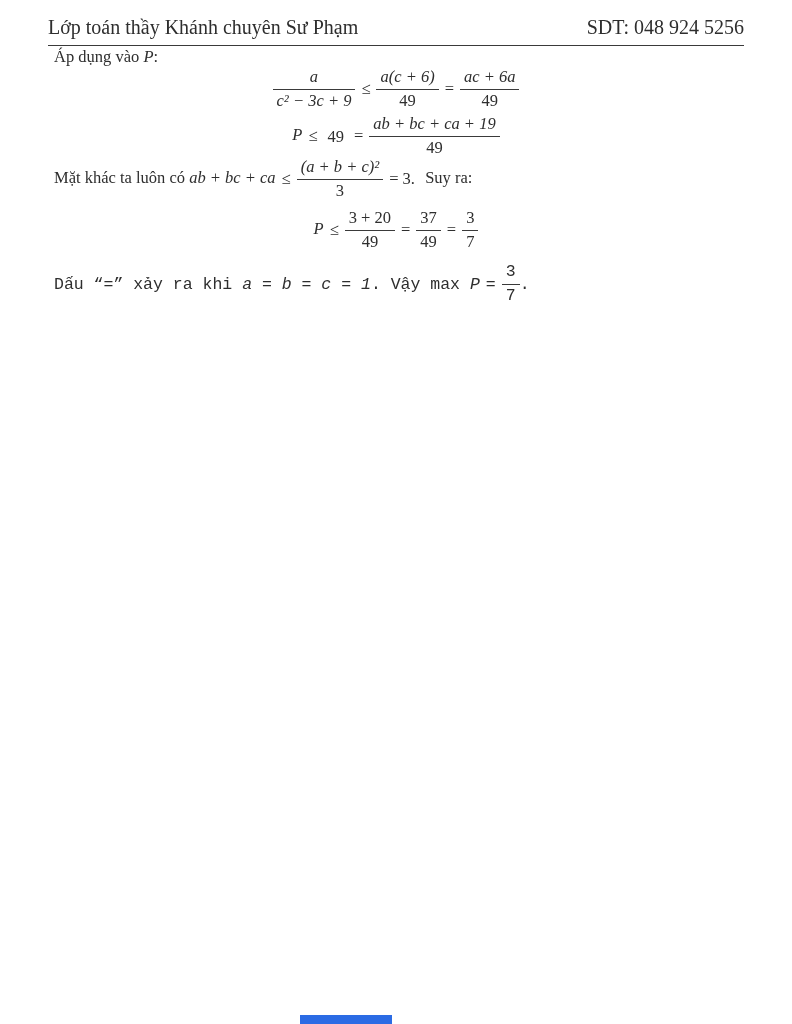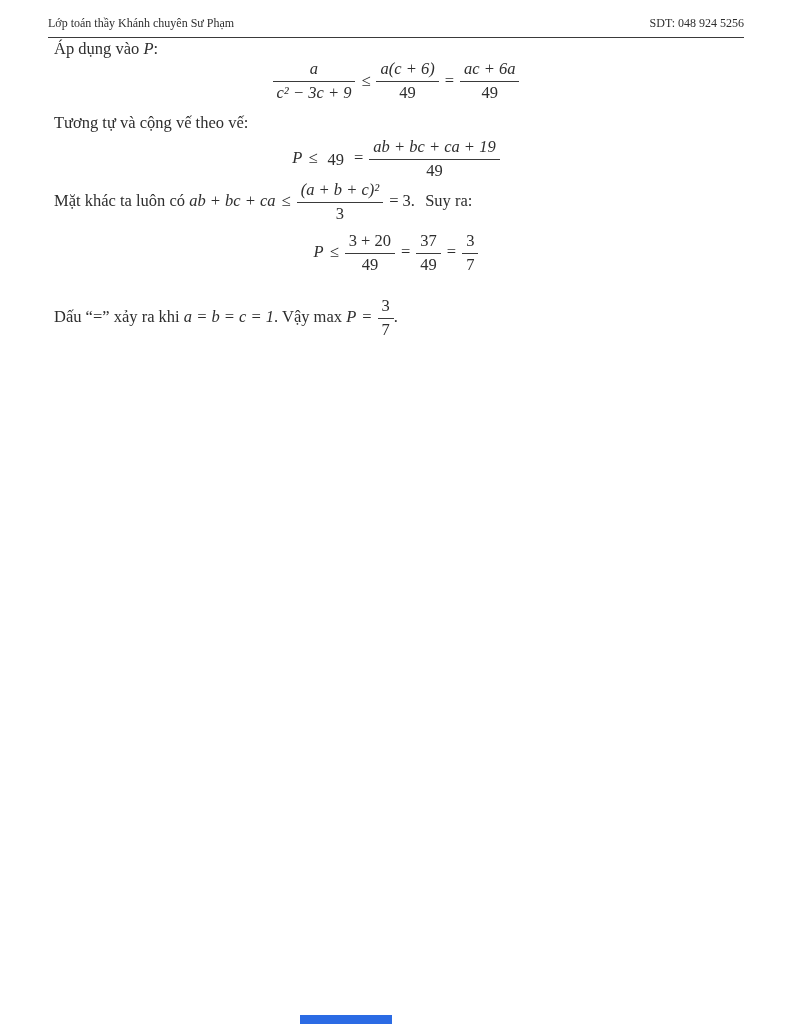"Lớp toán thầy Khánh chuyên" .header { font-size: 12px -> 20px }
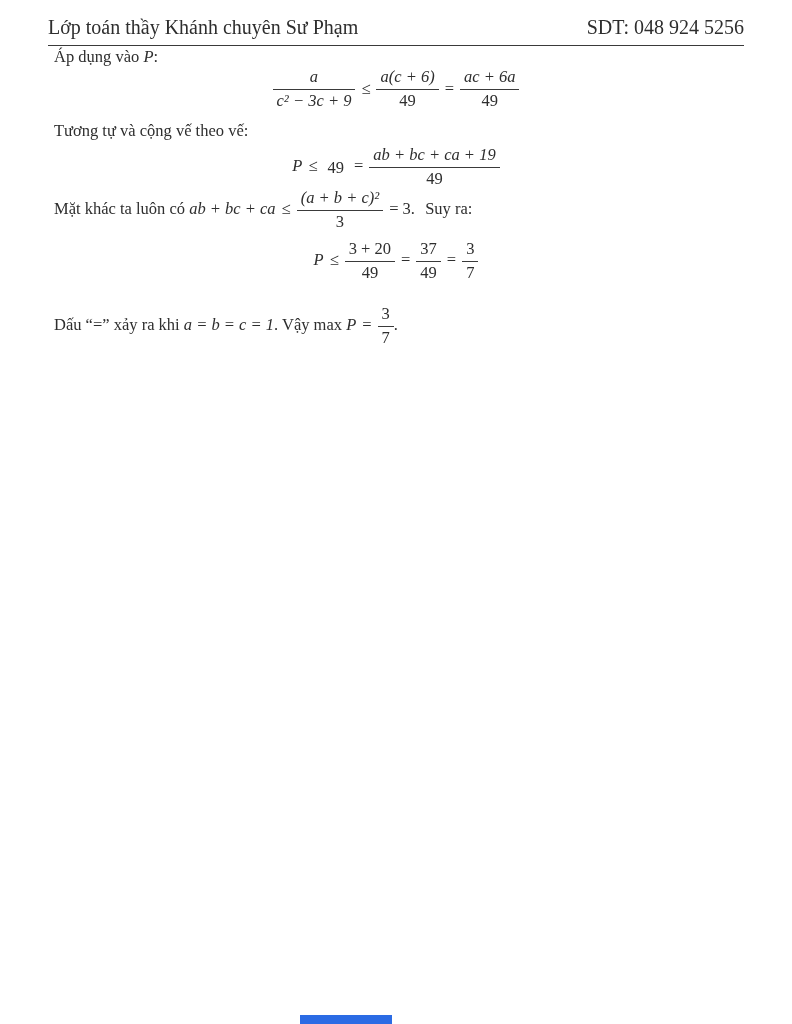"Tương tự và cộng vế" p.line { html: <p>Tương tự và cộng vế theo vế:</p> -> none }
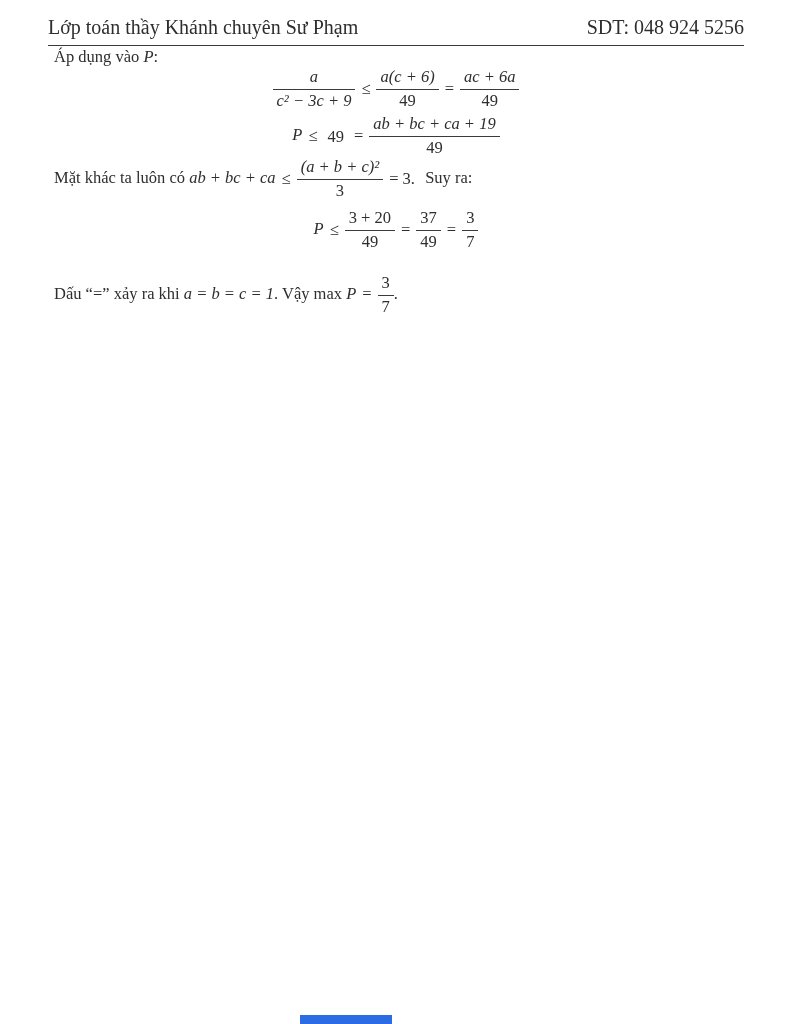"Dấu “=” xảy ra khi" .p4 { font-family: none -> Liberation Mono, monospace; margin-top: 22px -> 11px }
